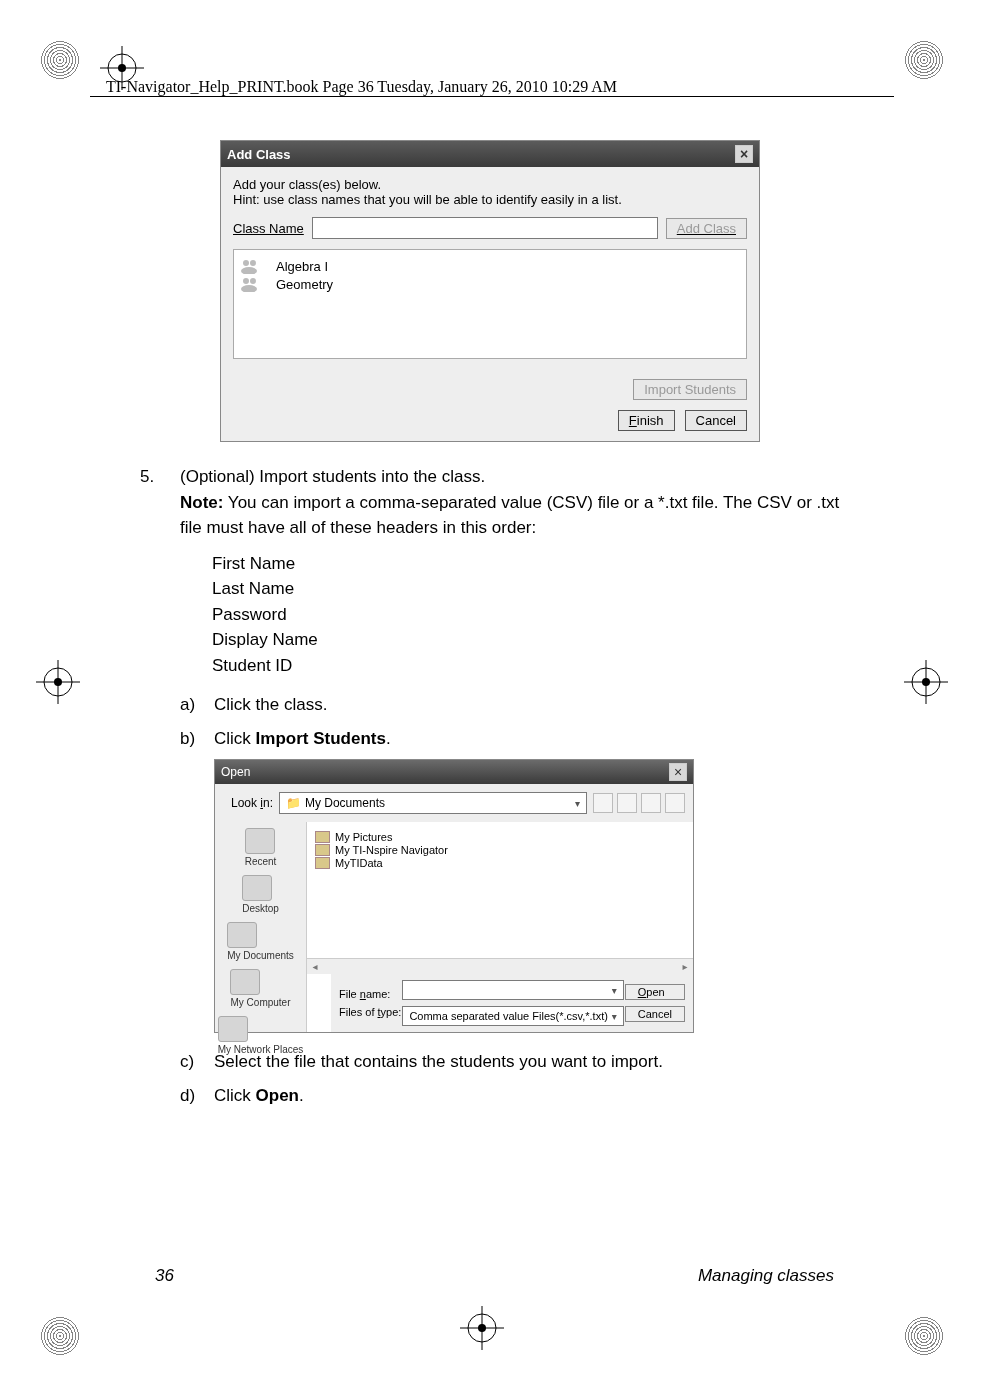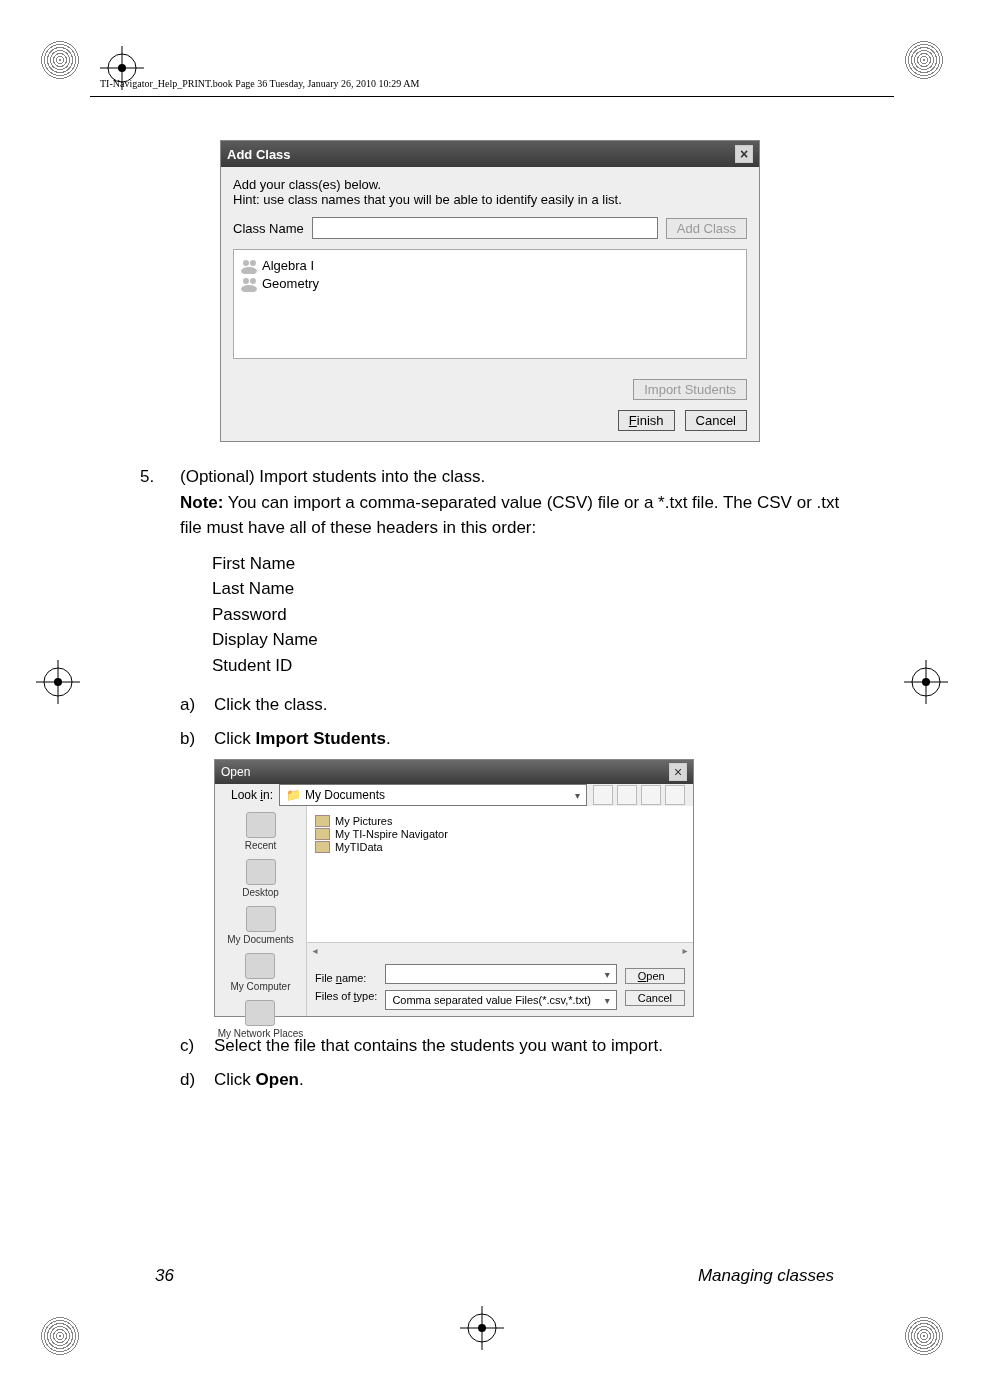"TI-Navigator_Help_PRINT.book Page 36" .header-line { font-size: 10px -> 16px; left: 100px -> 106px }
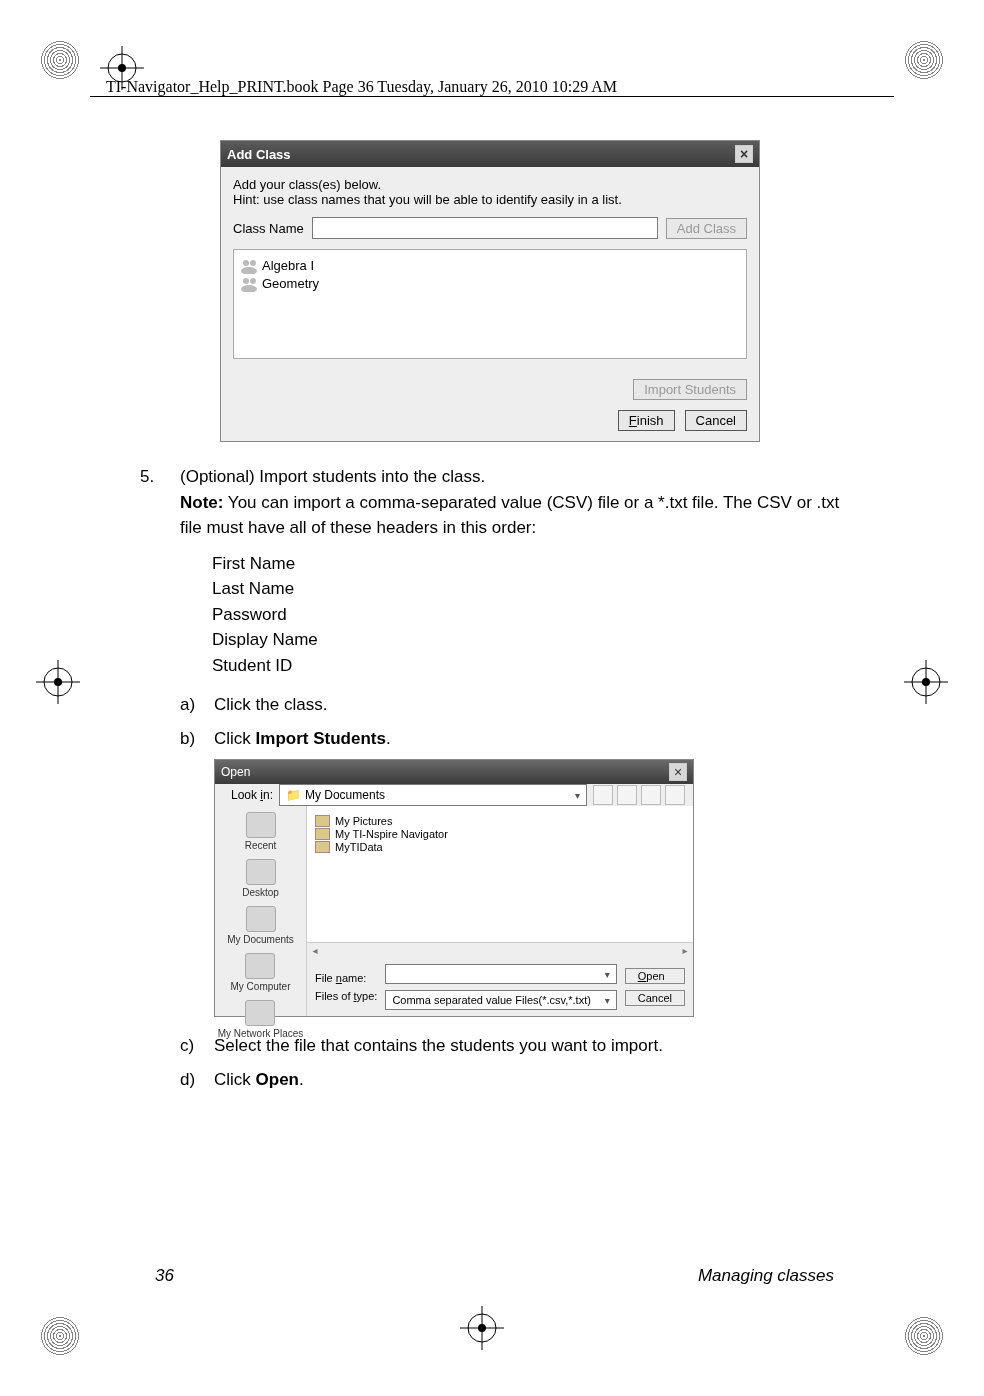"Class Name" .dlg-row { text-decoration: none -> underline }
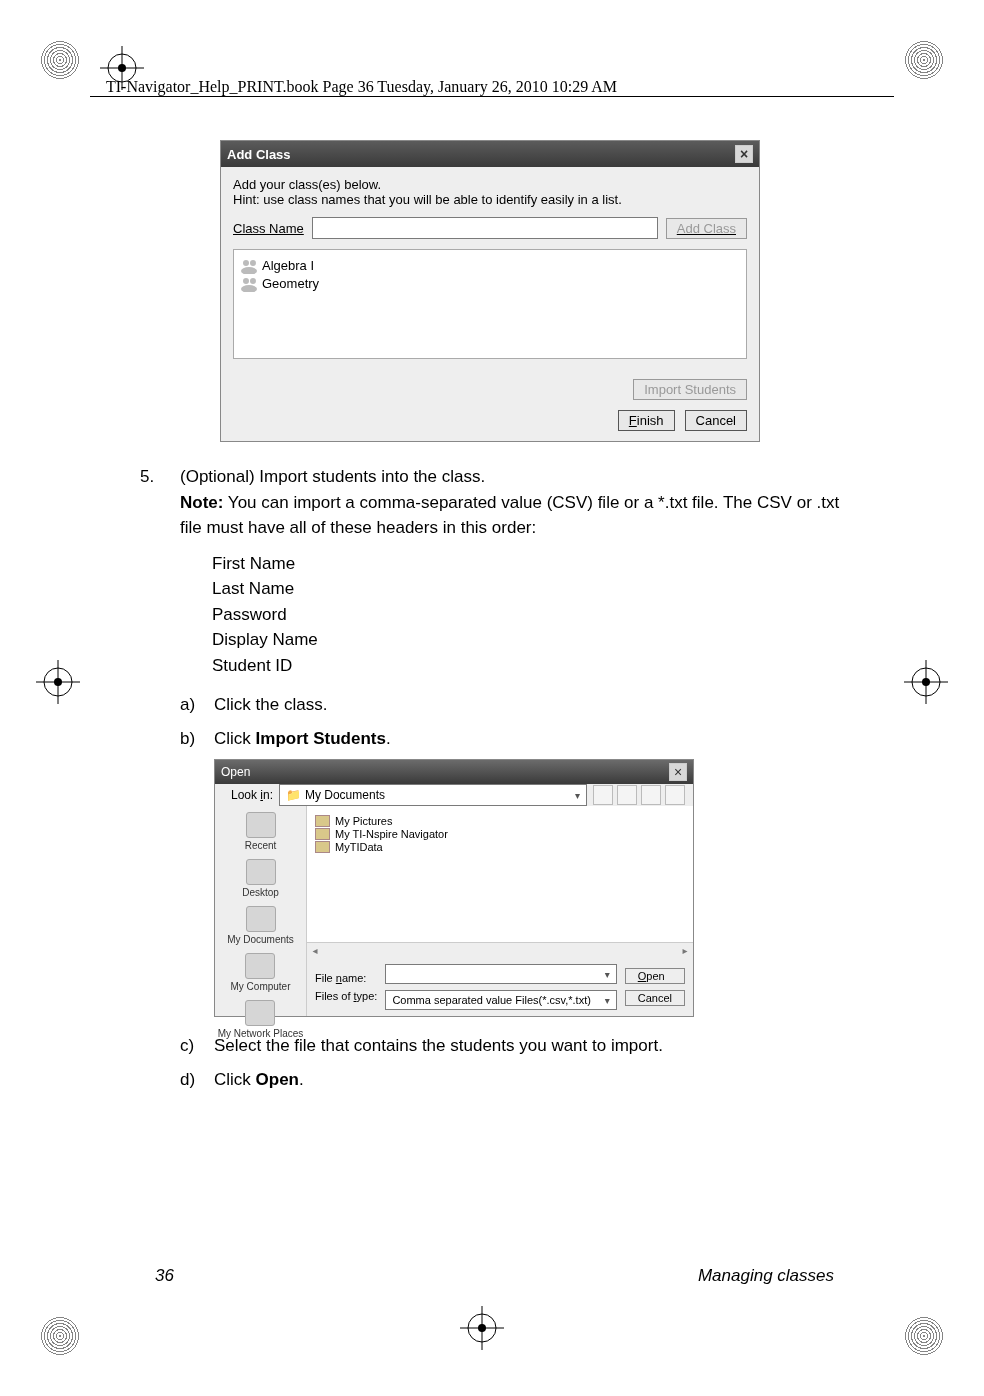"Algebra I" .class-item { align-items: flex-start -> center; gap: 2px -> 16px }
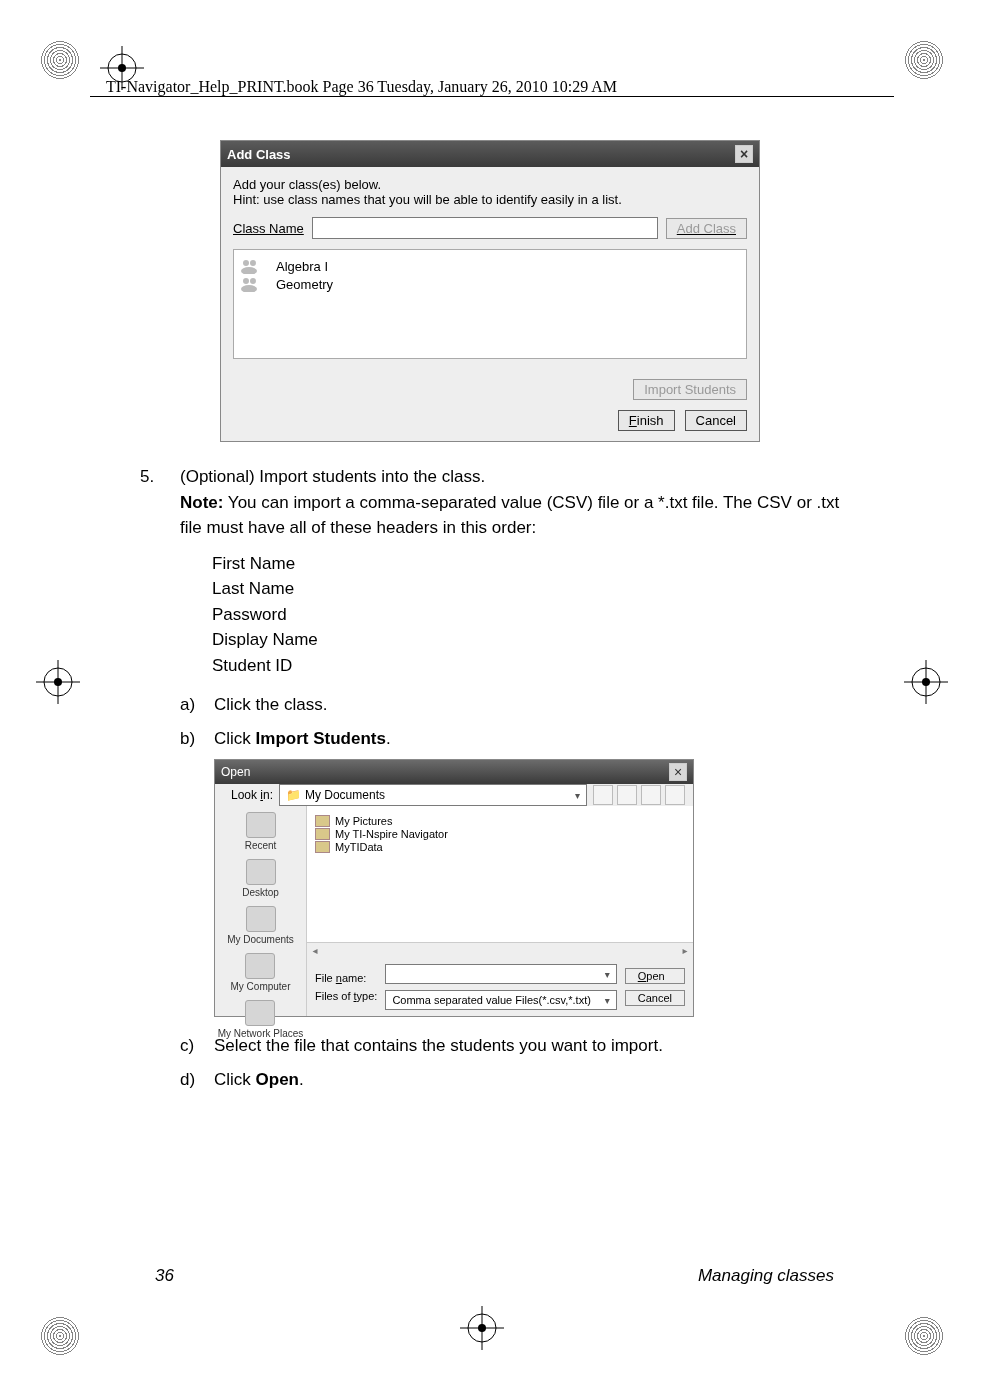"Look in:" .open-top { padding: 0 8px -> 8px 8px }
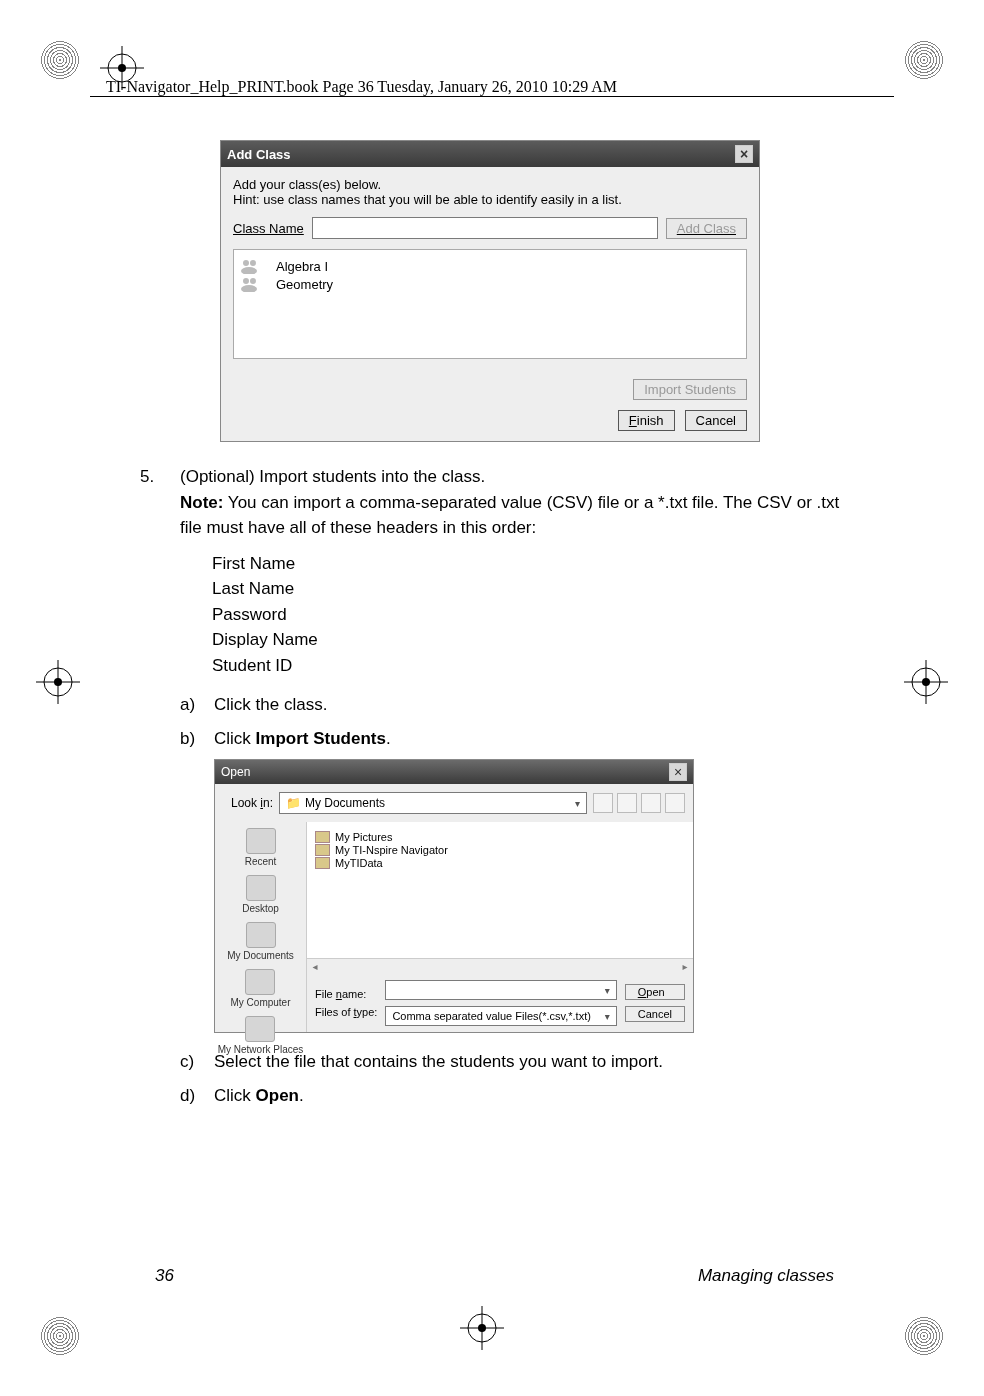"Recent" .place { align-items: center -> none }
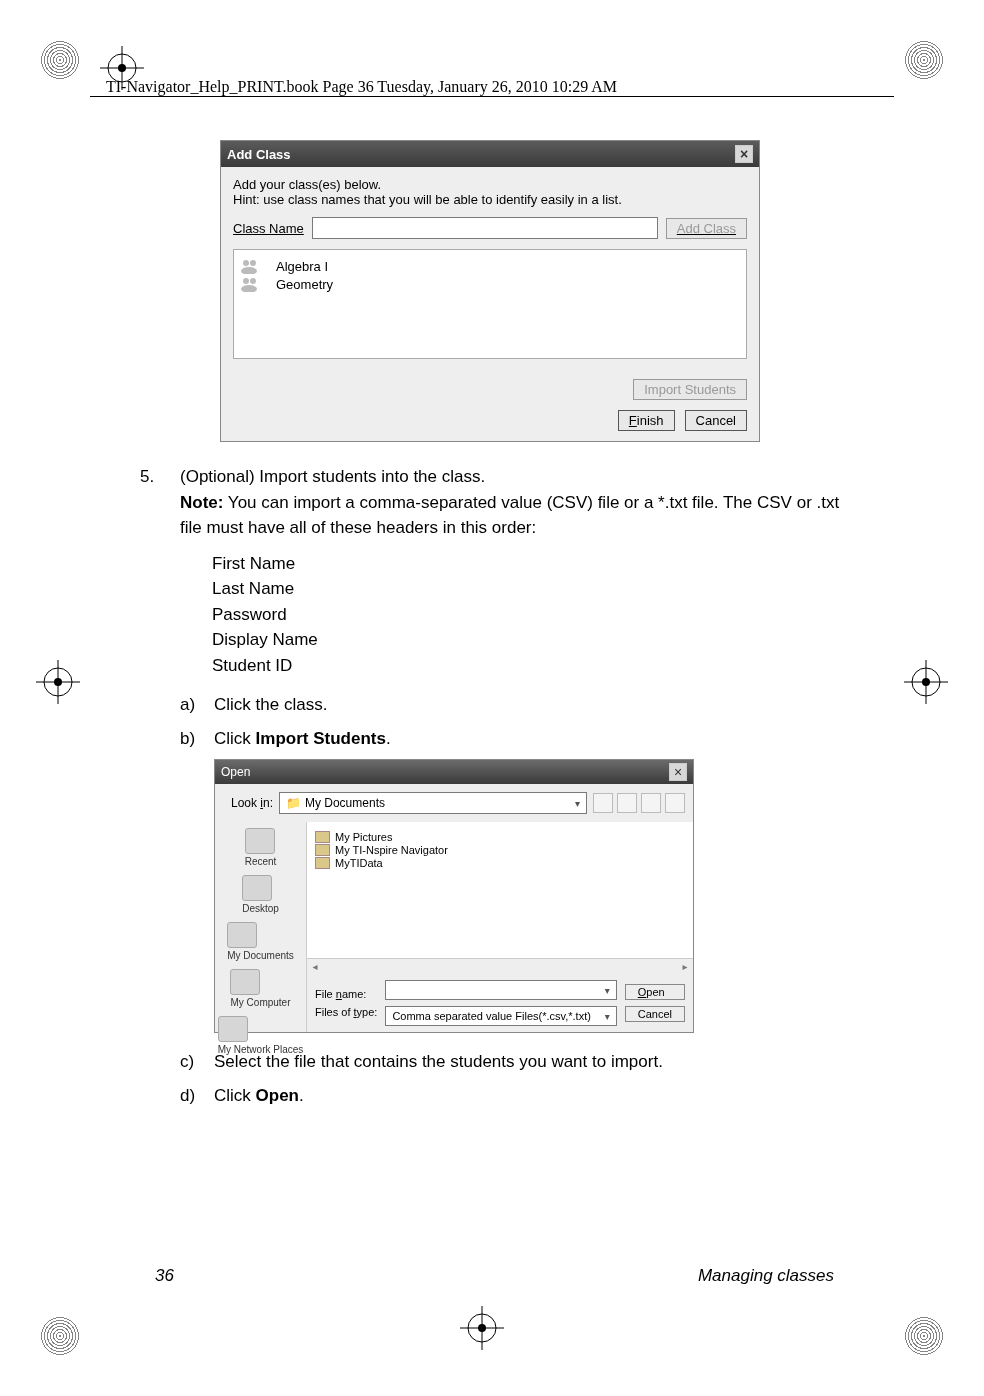"File name:" .open-bottom { gap: 8px -> 1px; margin-left: none -> 24px }
